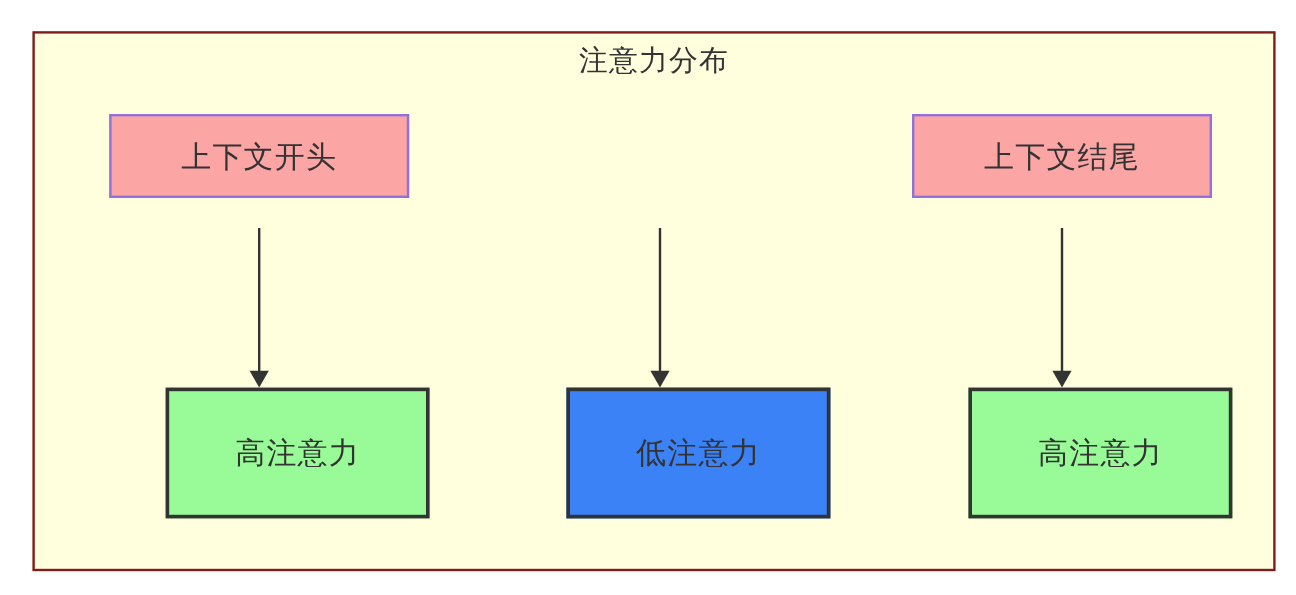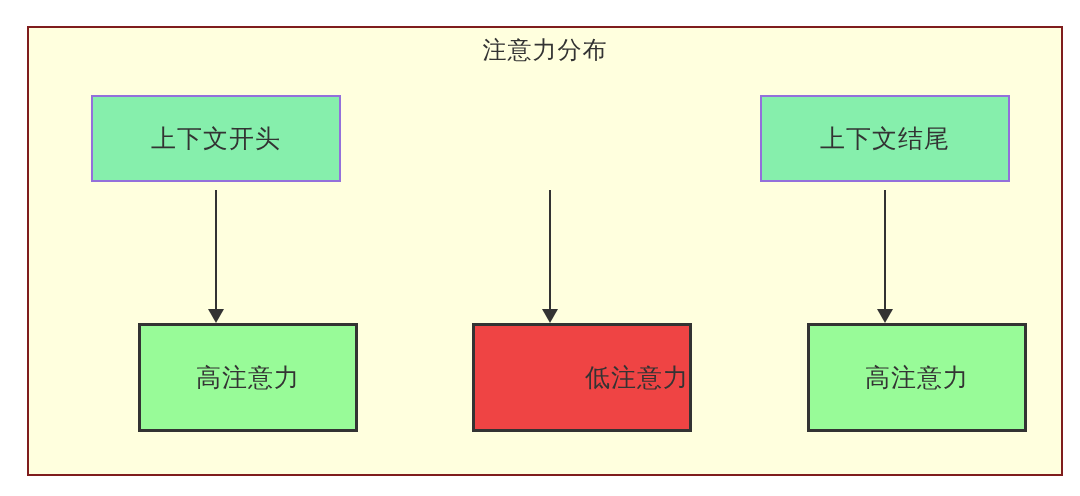"上下文开头" .node-src { background: #86efac -> #fca5a5; height: 87px -> 70px }
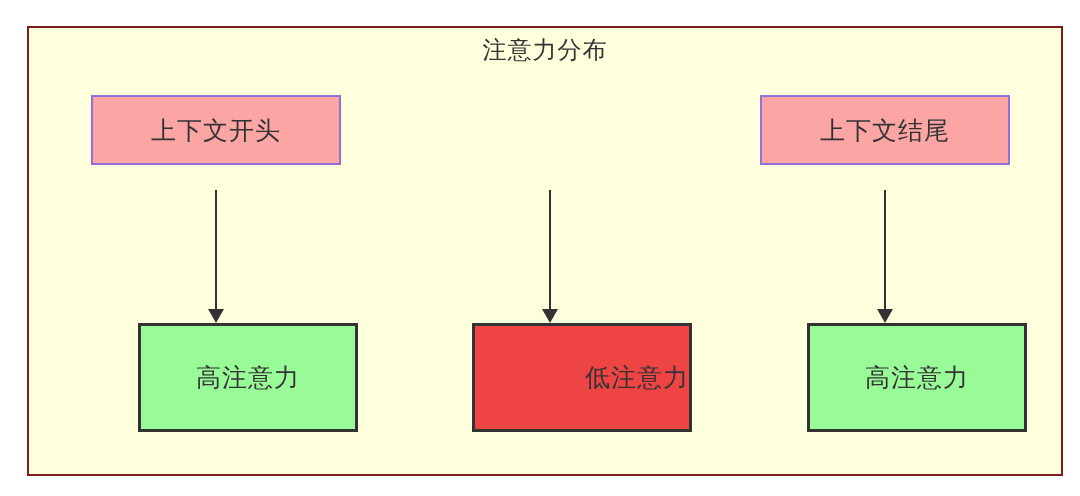"低注意力" div.node { background-color: #ef4444 -> #3b82f6; justify-content: flex-end -> none }
